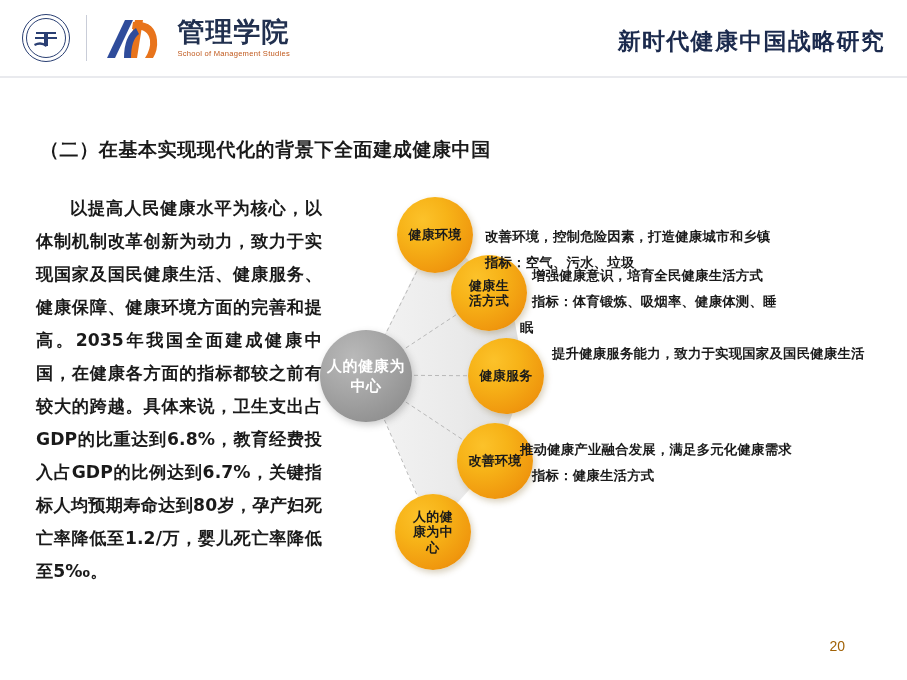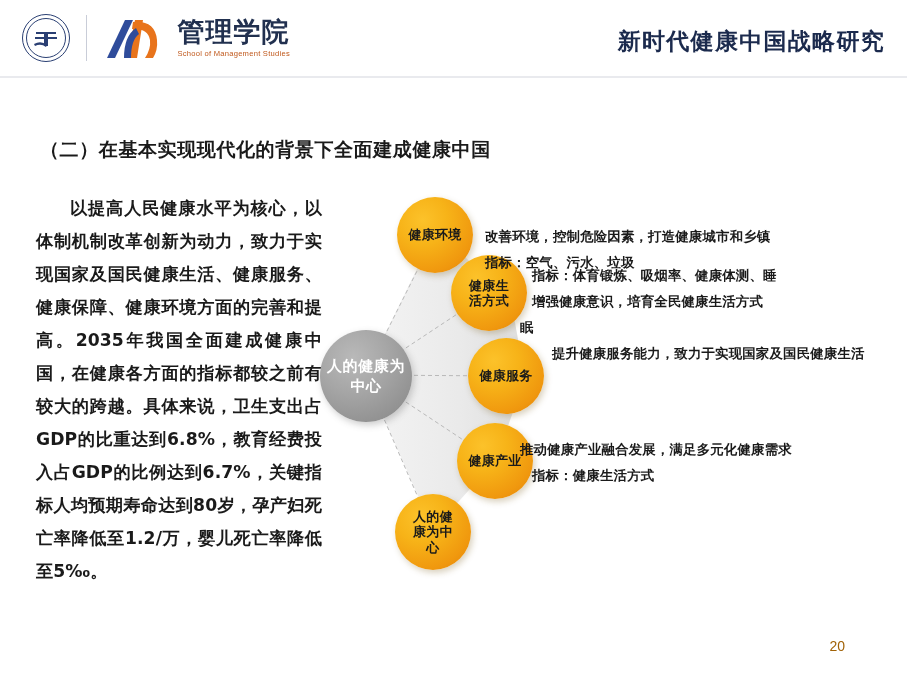"指标：体育锻炼、吸烟率、健康体测、睡" div.desc-line-indent { order: before "增强健康意识，培育全民健康生活方式" -> after "增强健康意识，培育全民健康生活方式" }
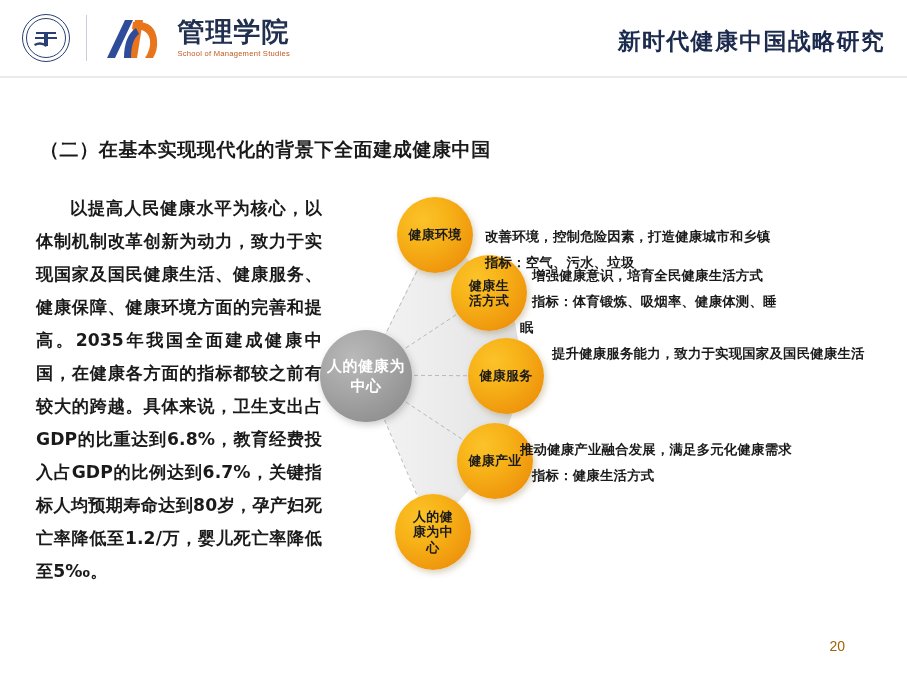"健康产业" span { text: 健康产业 -> 改善环境 }
